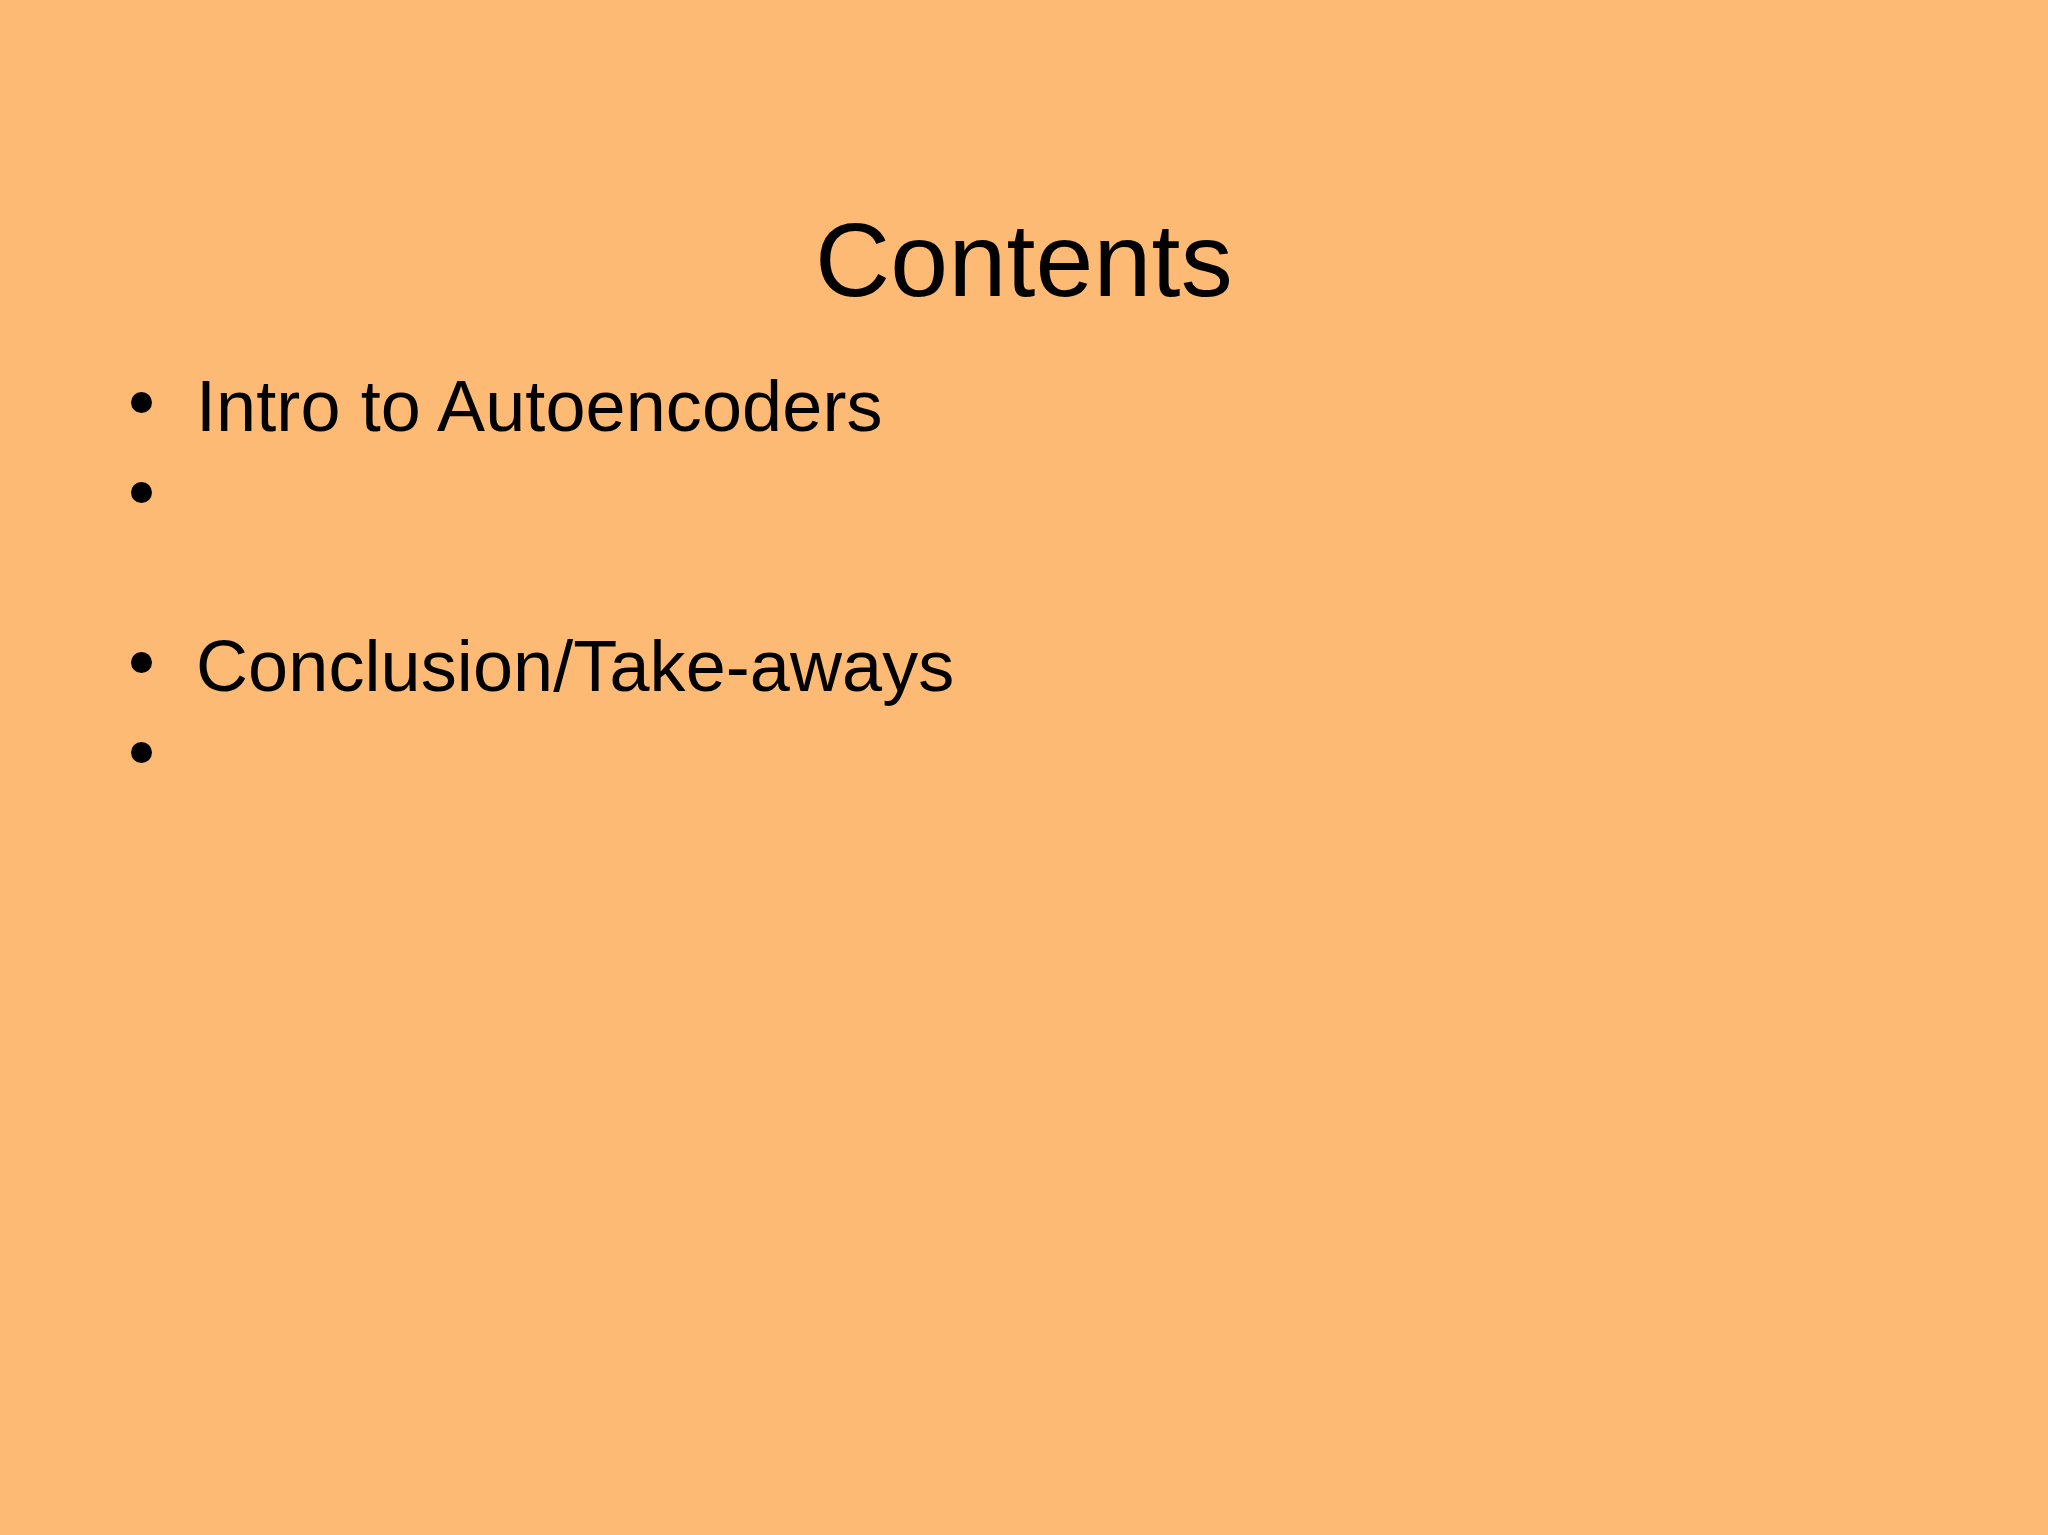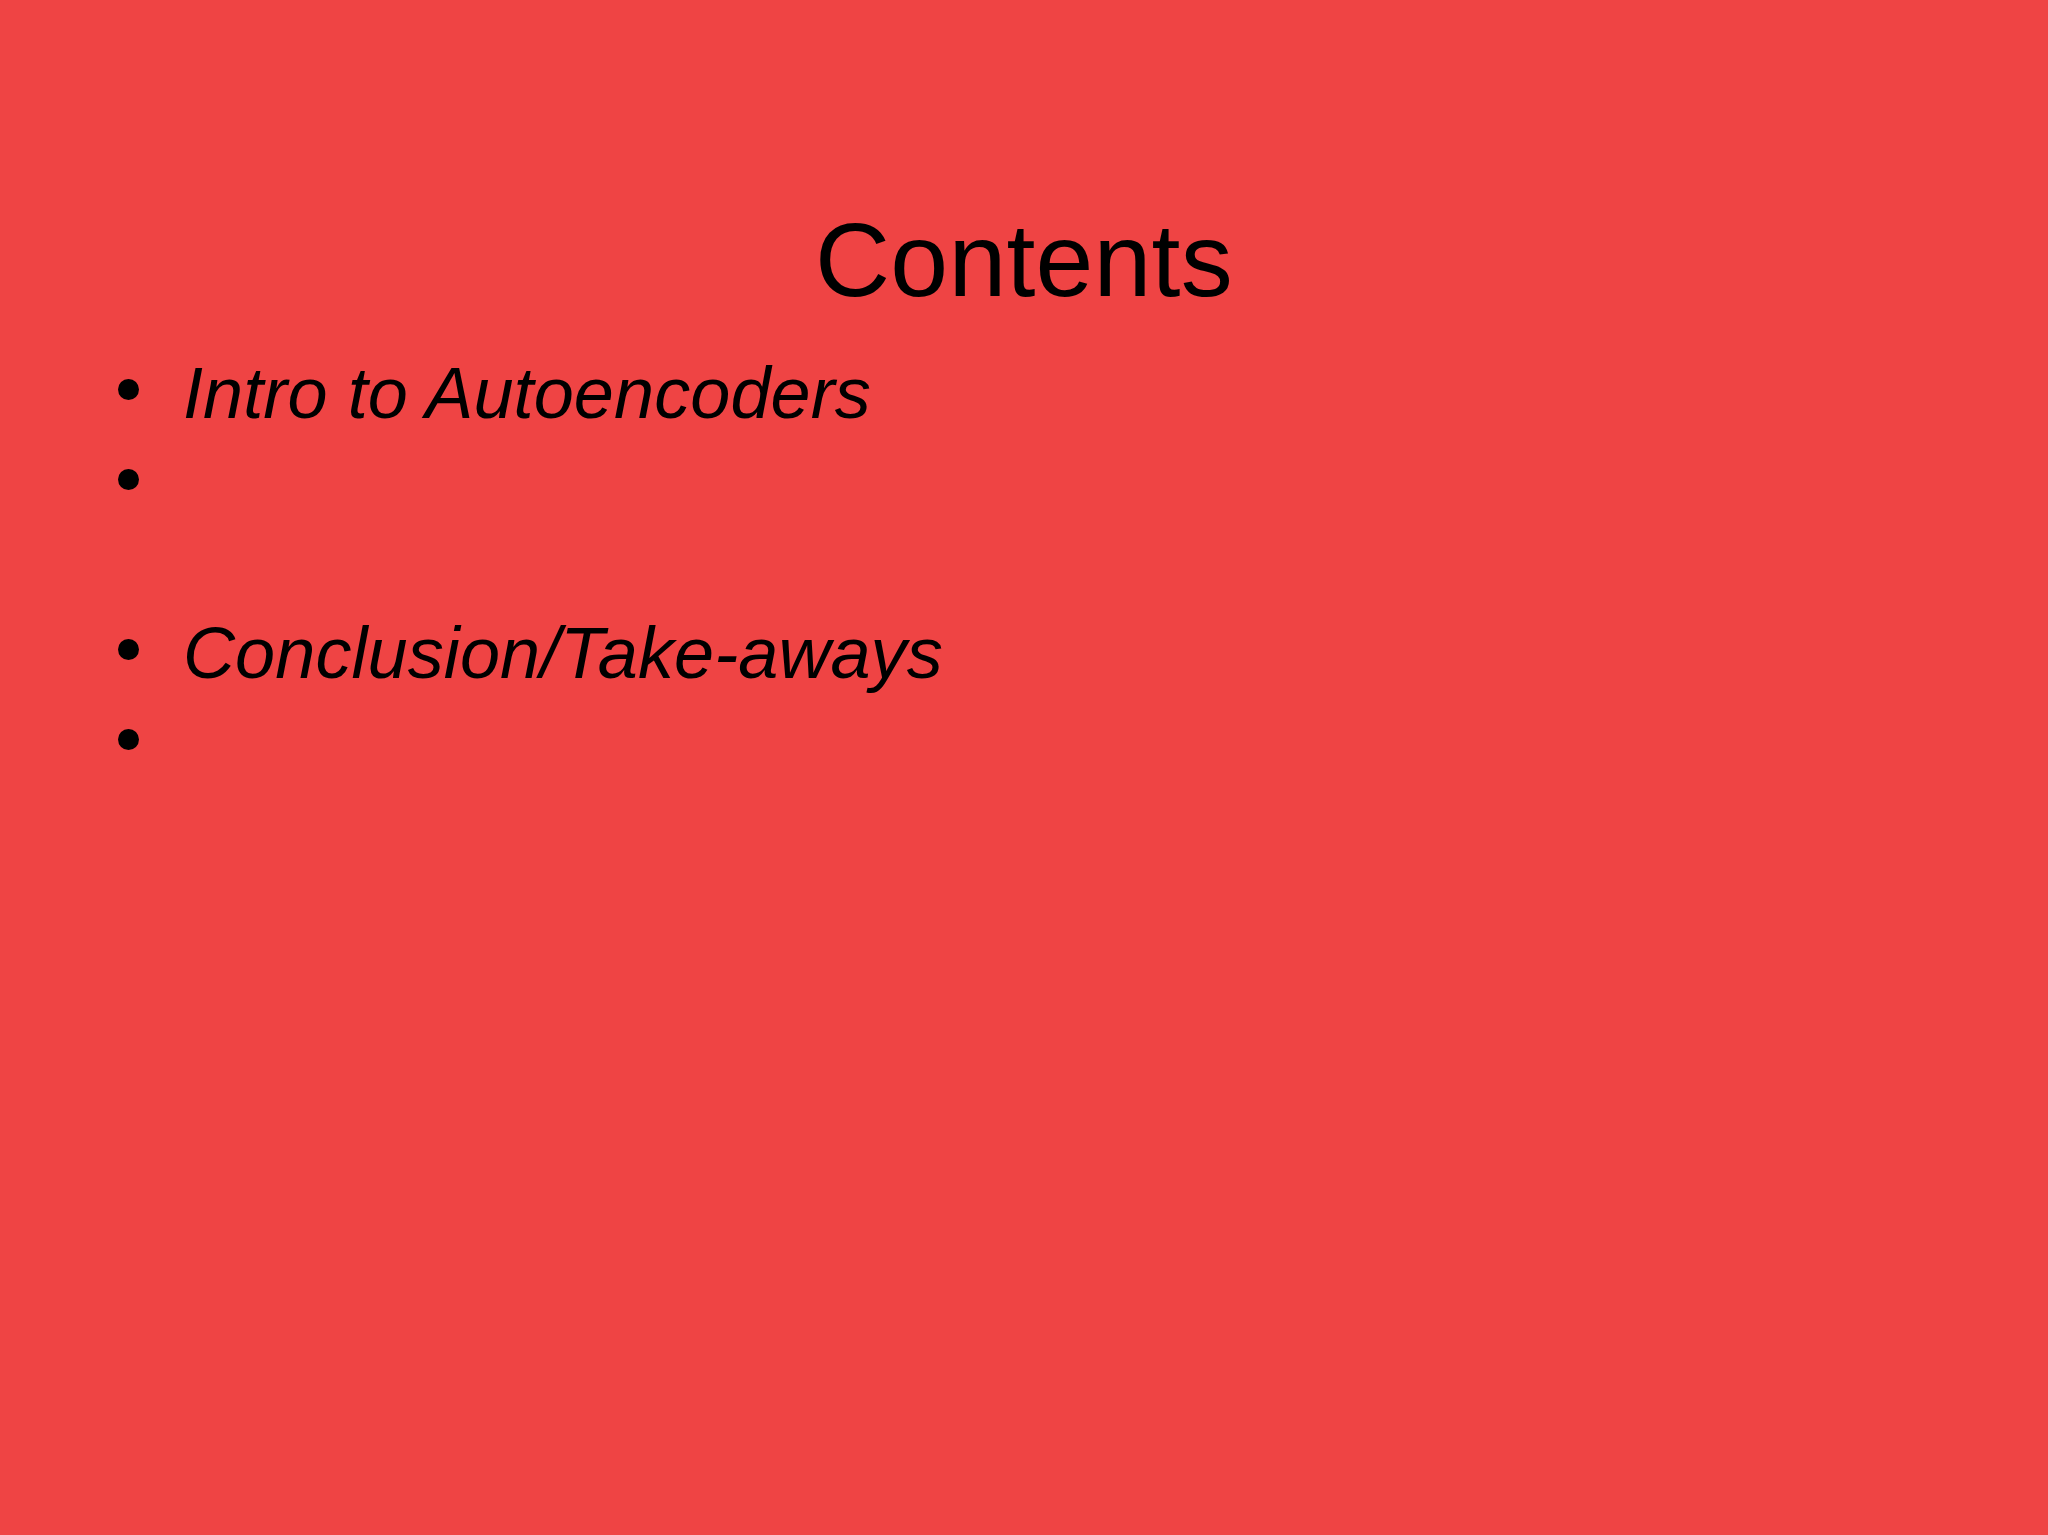"Contents" .slide { background: #ef4444 -> #fdba74 }
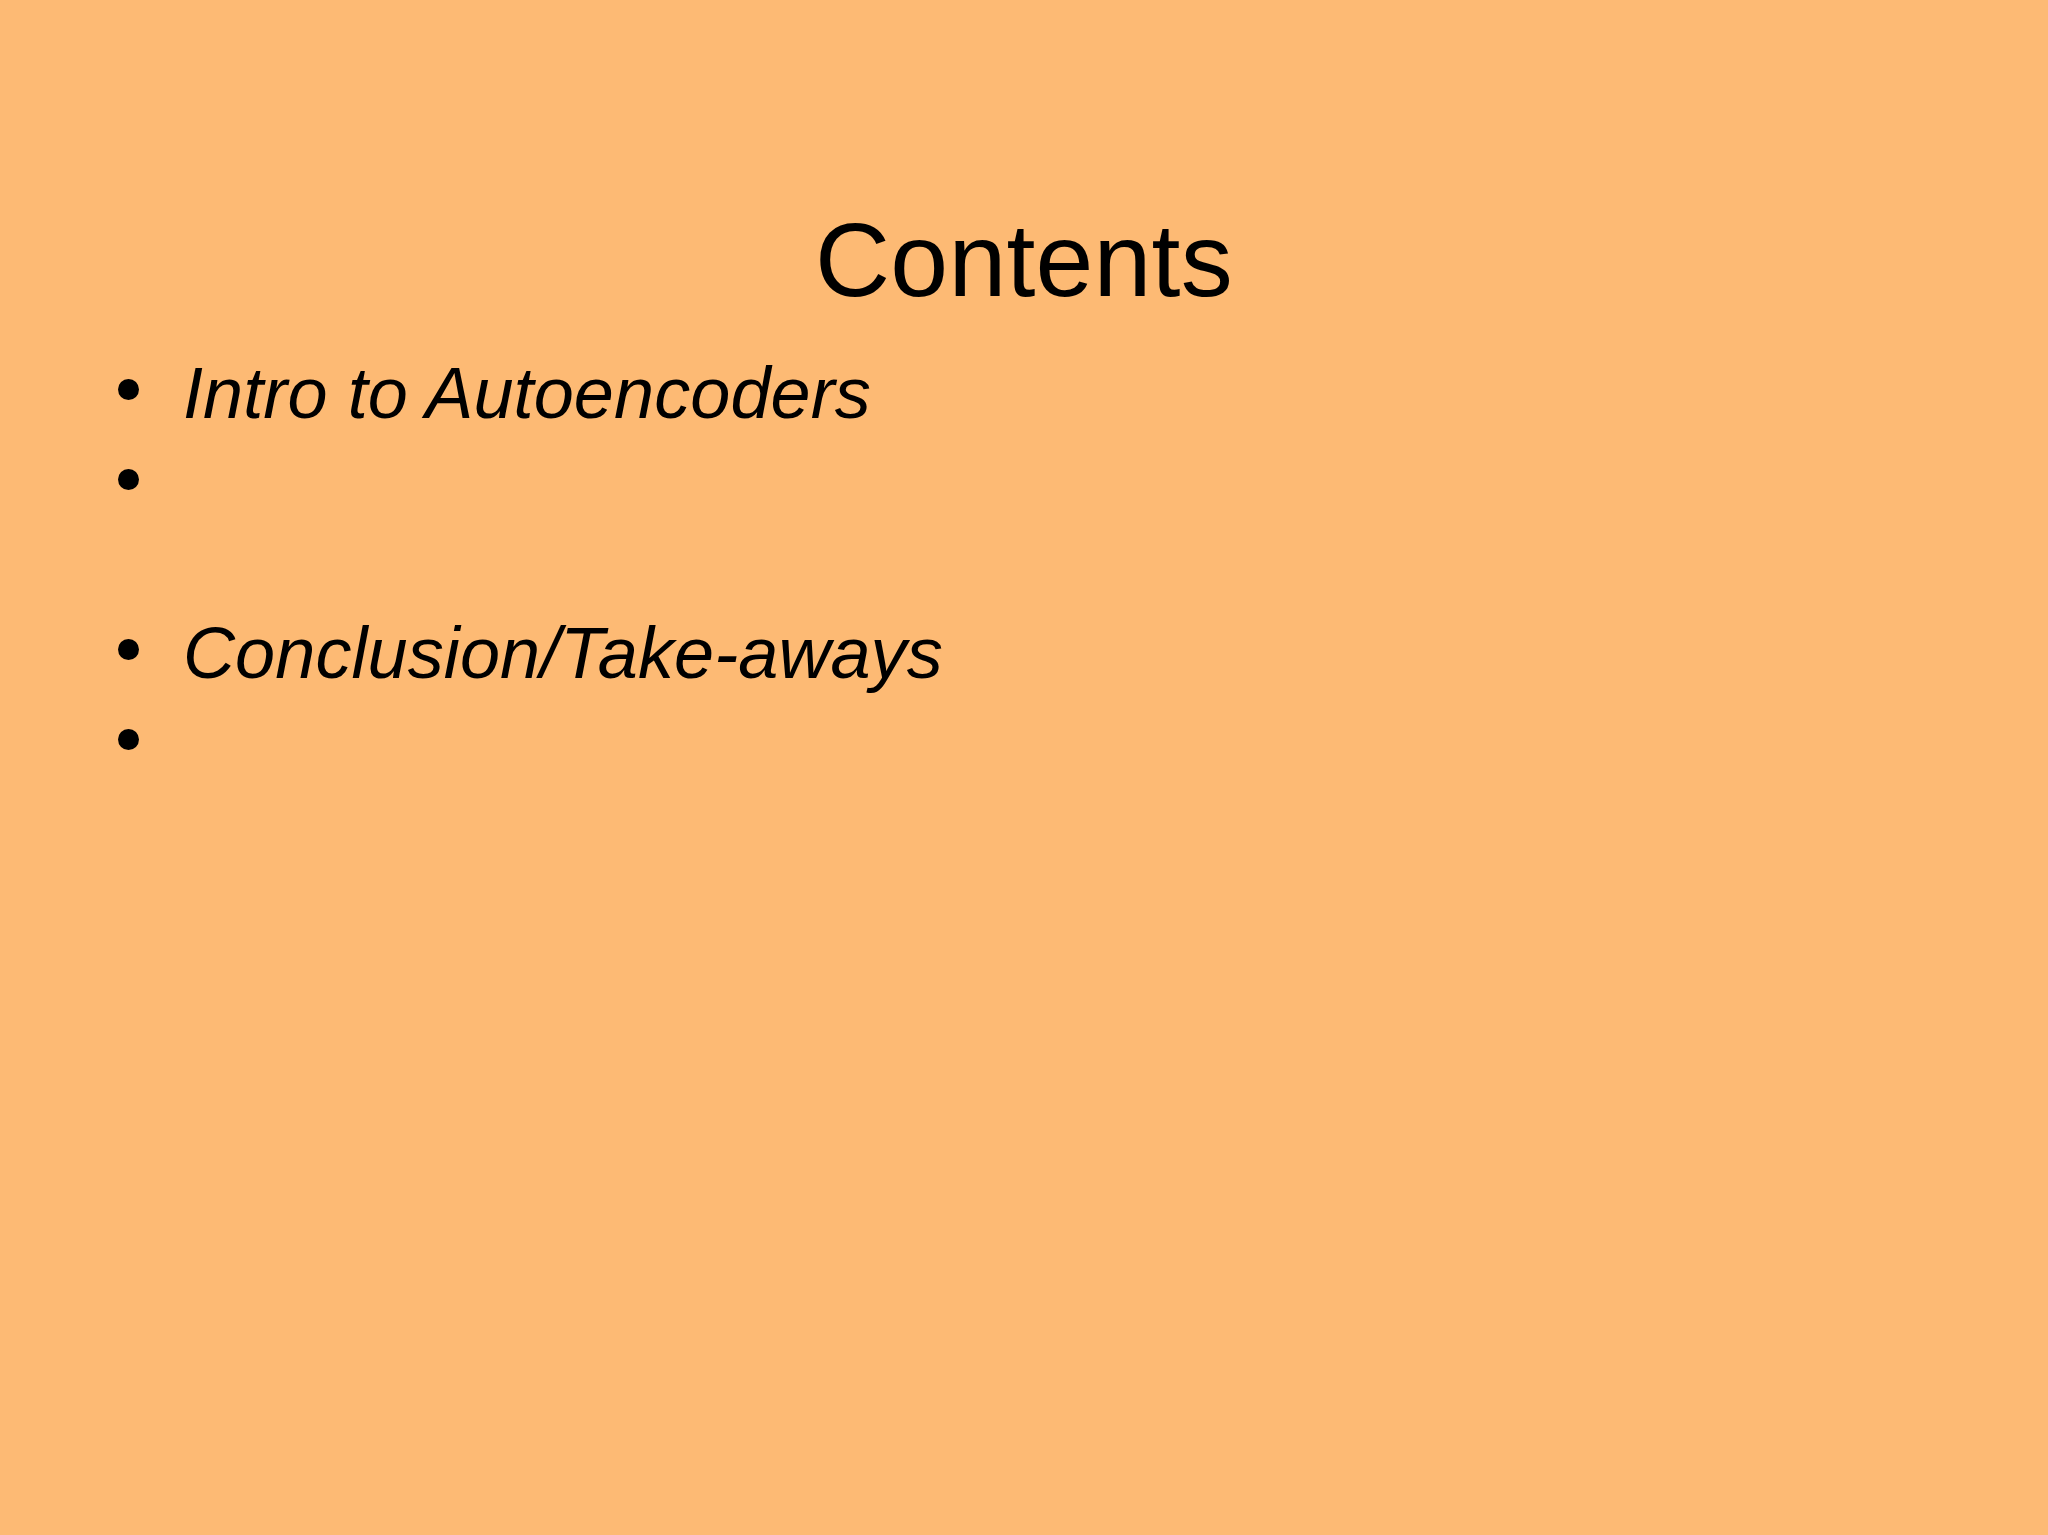"Intro to Autoencoders" .content-list { font-style: italic -> none; margin: 0 -> 13px }
